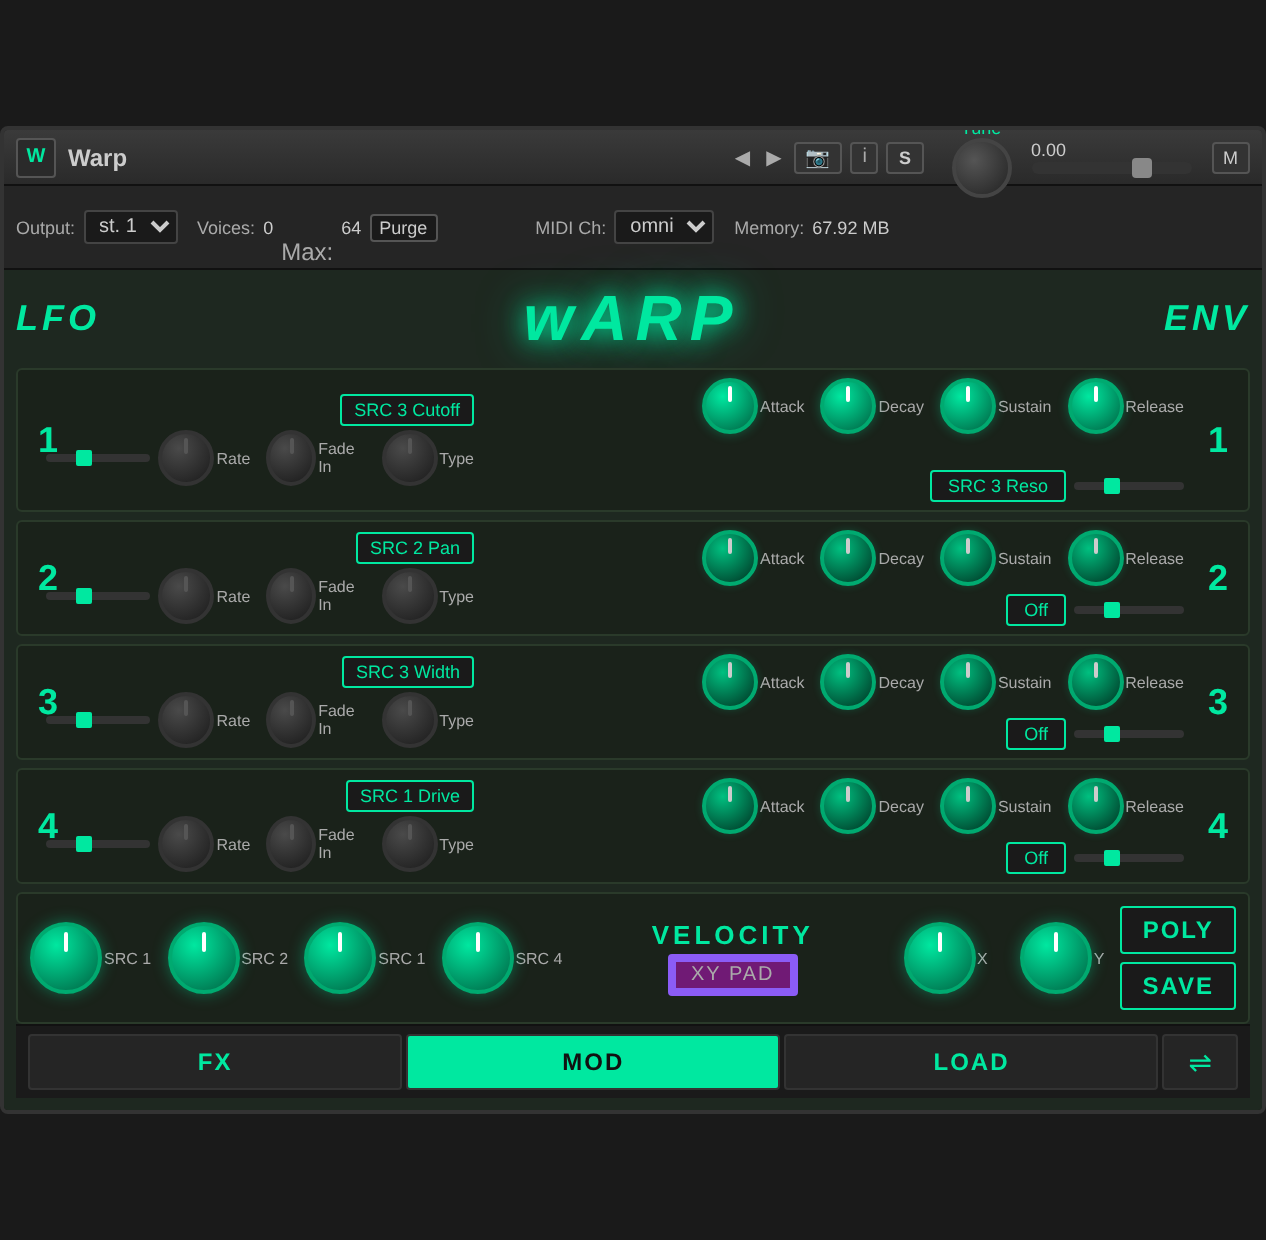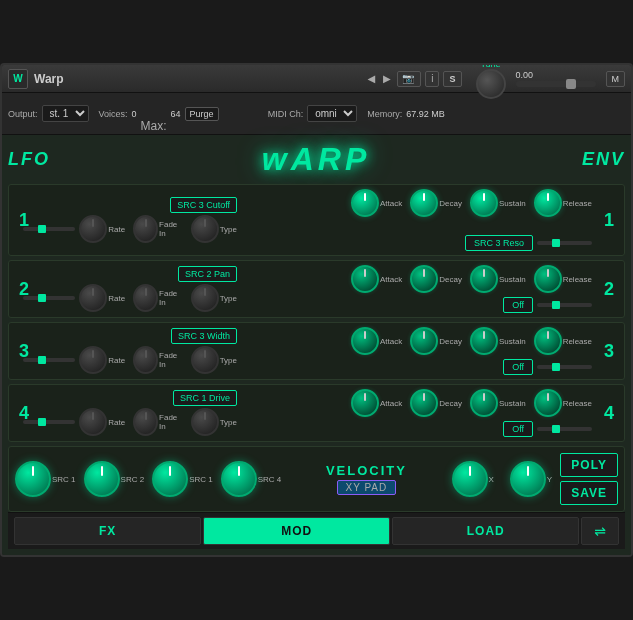"XY PAD" .xy-pad-label { background: #0c4a6e -> #701a75; border: 1px solid #8b5cf6 -> 4px solid #8b5cf6 }
